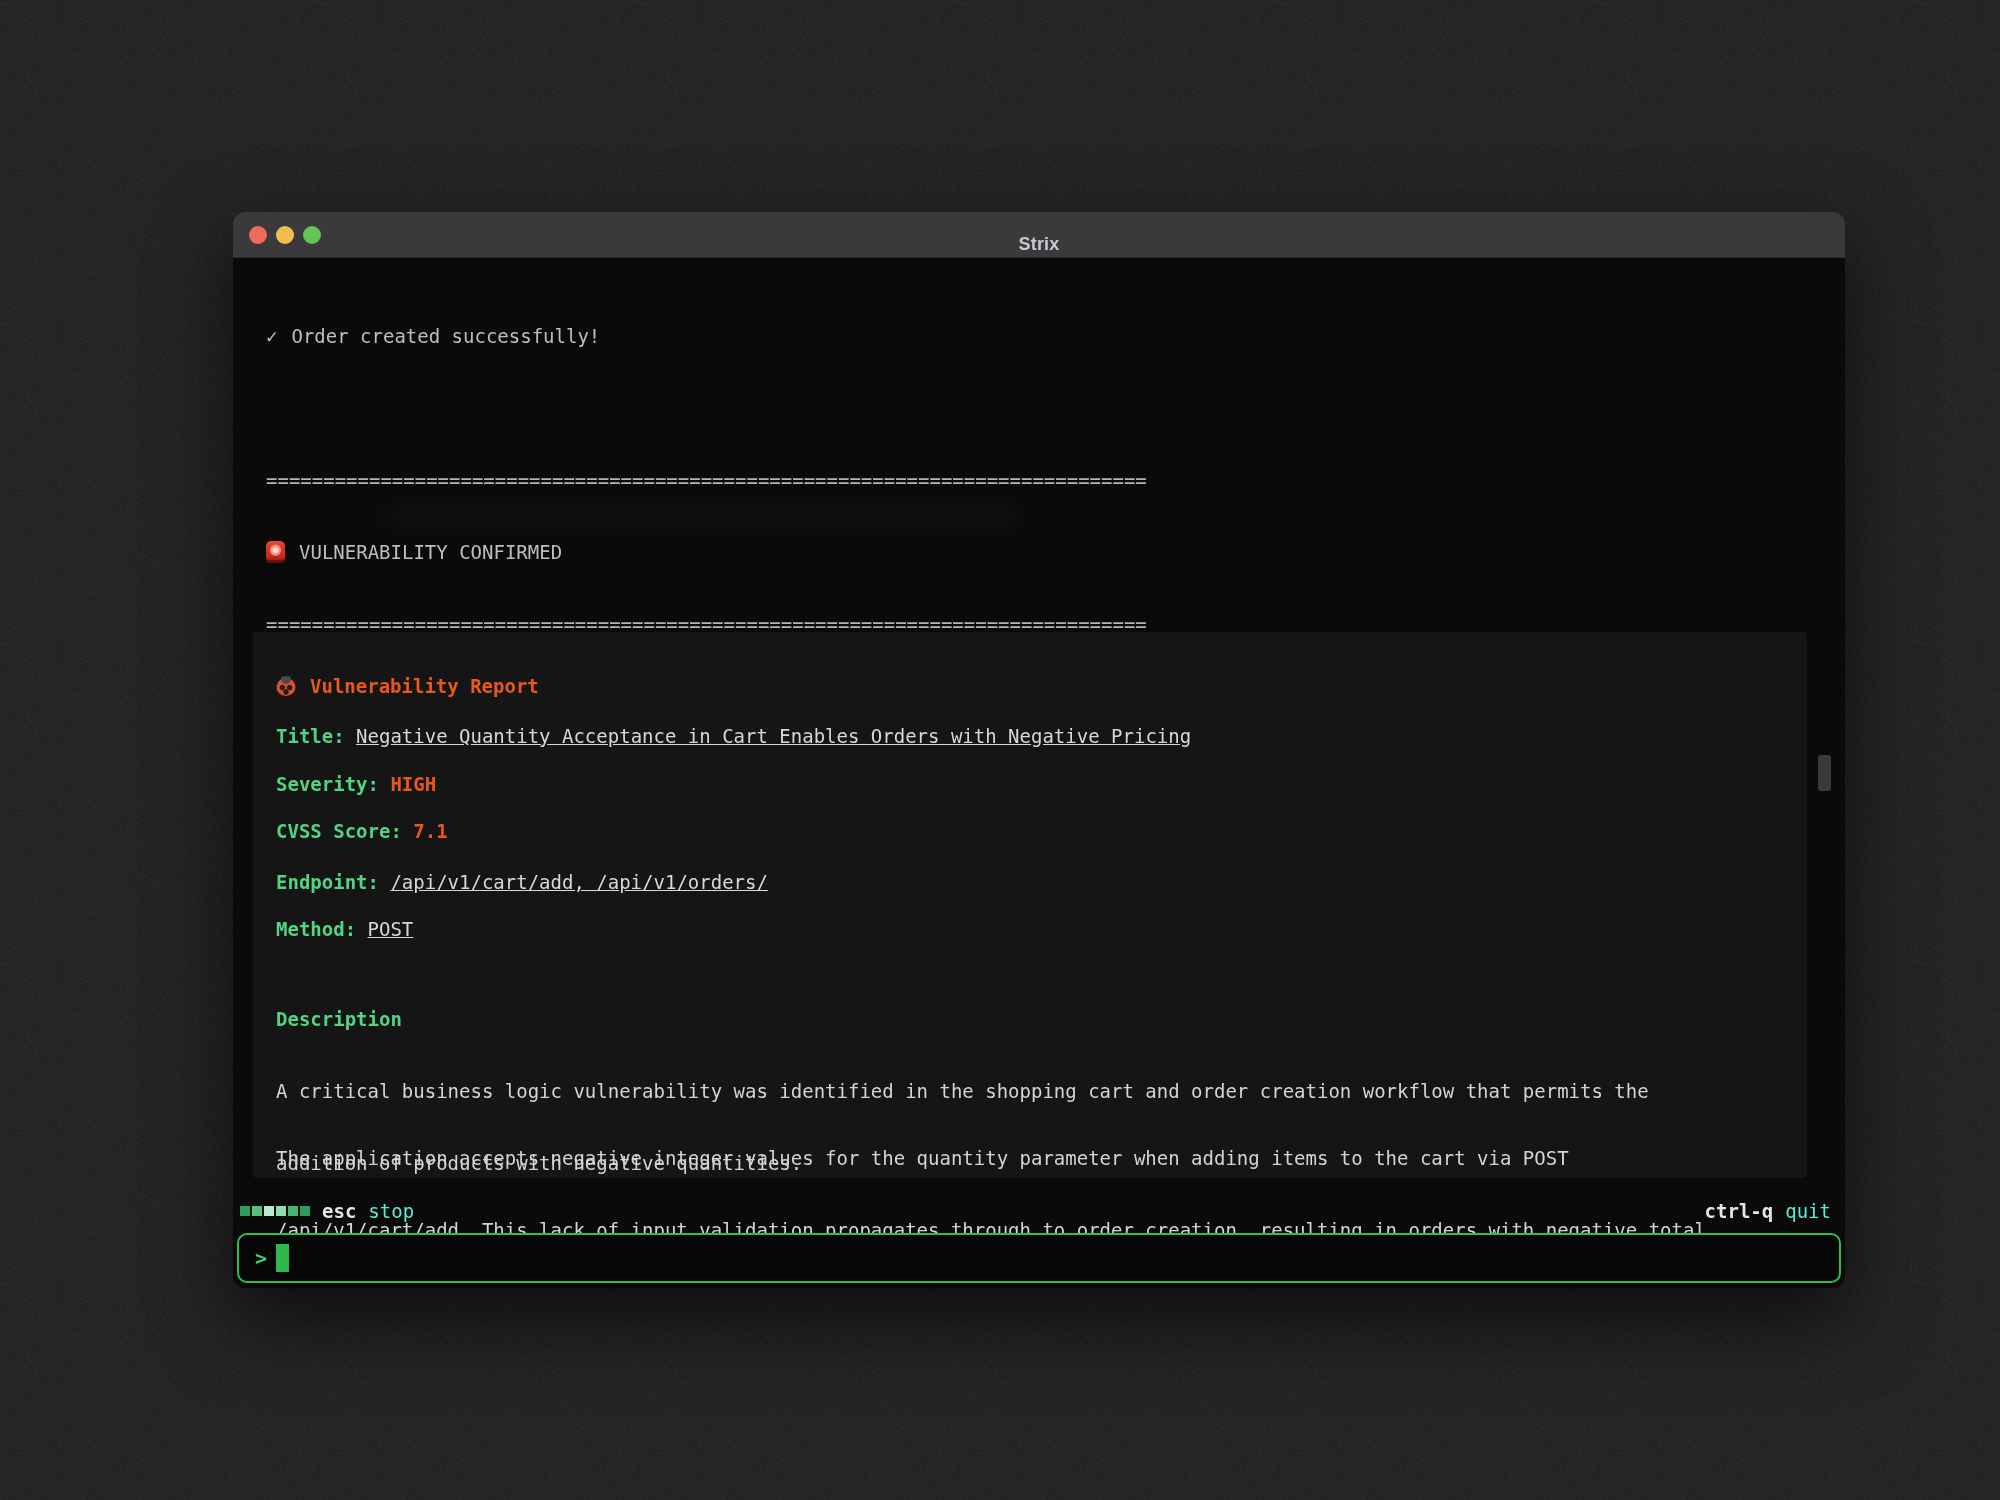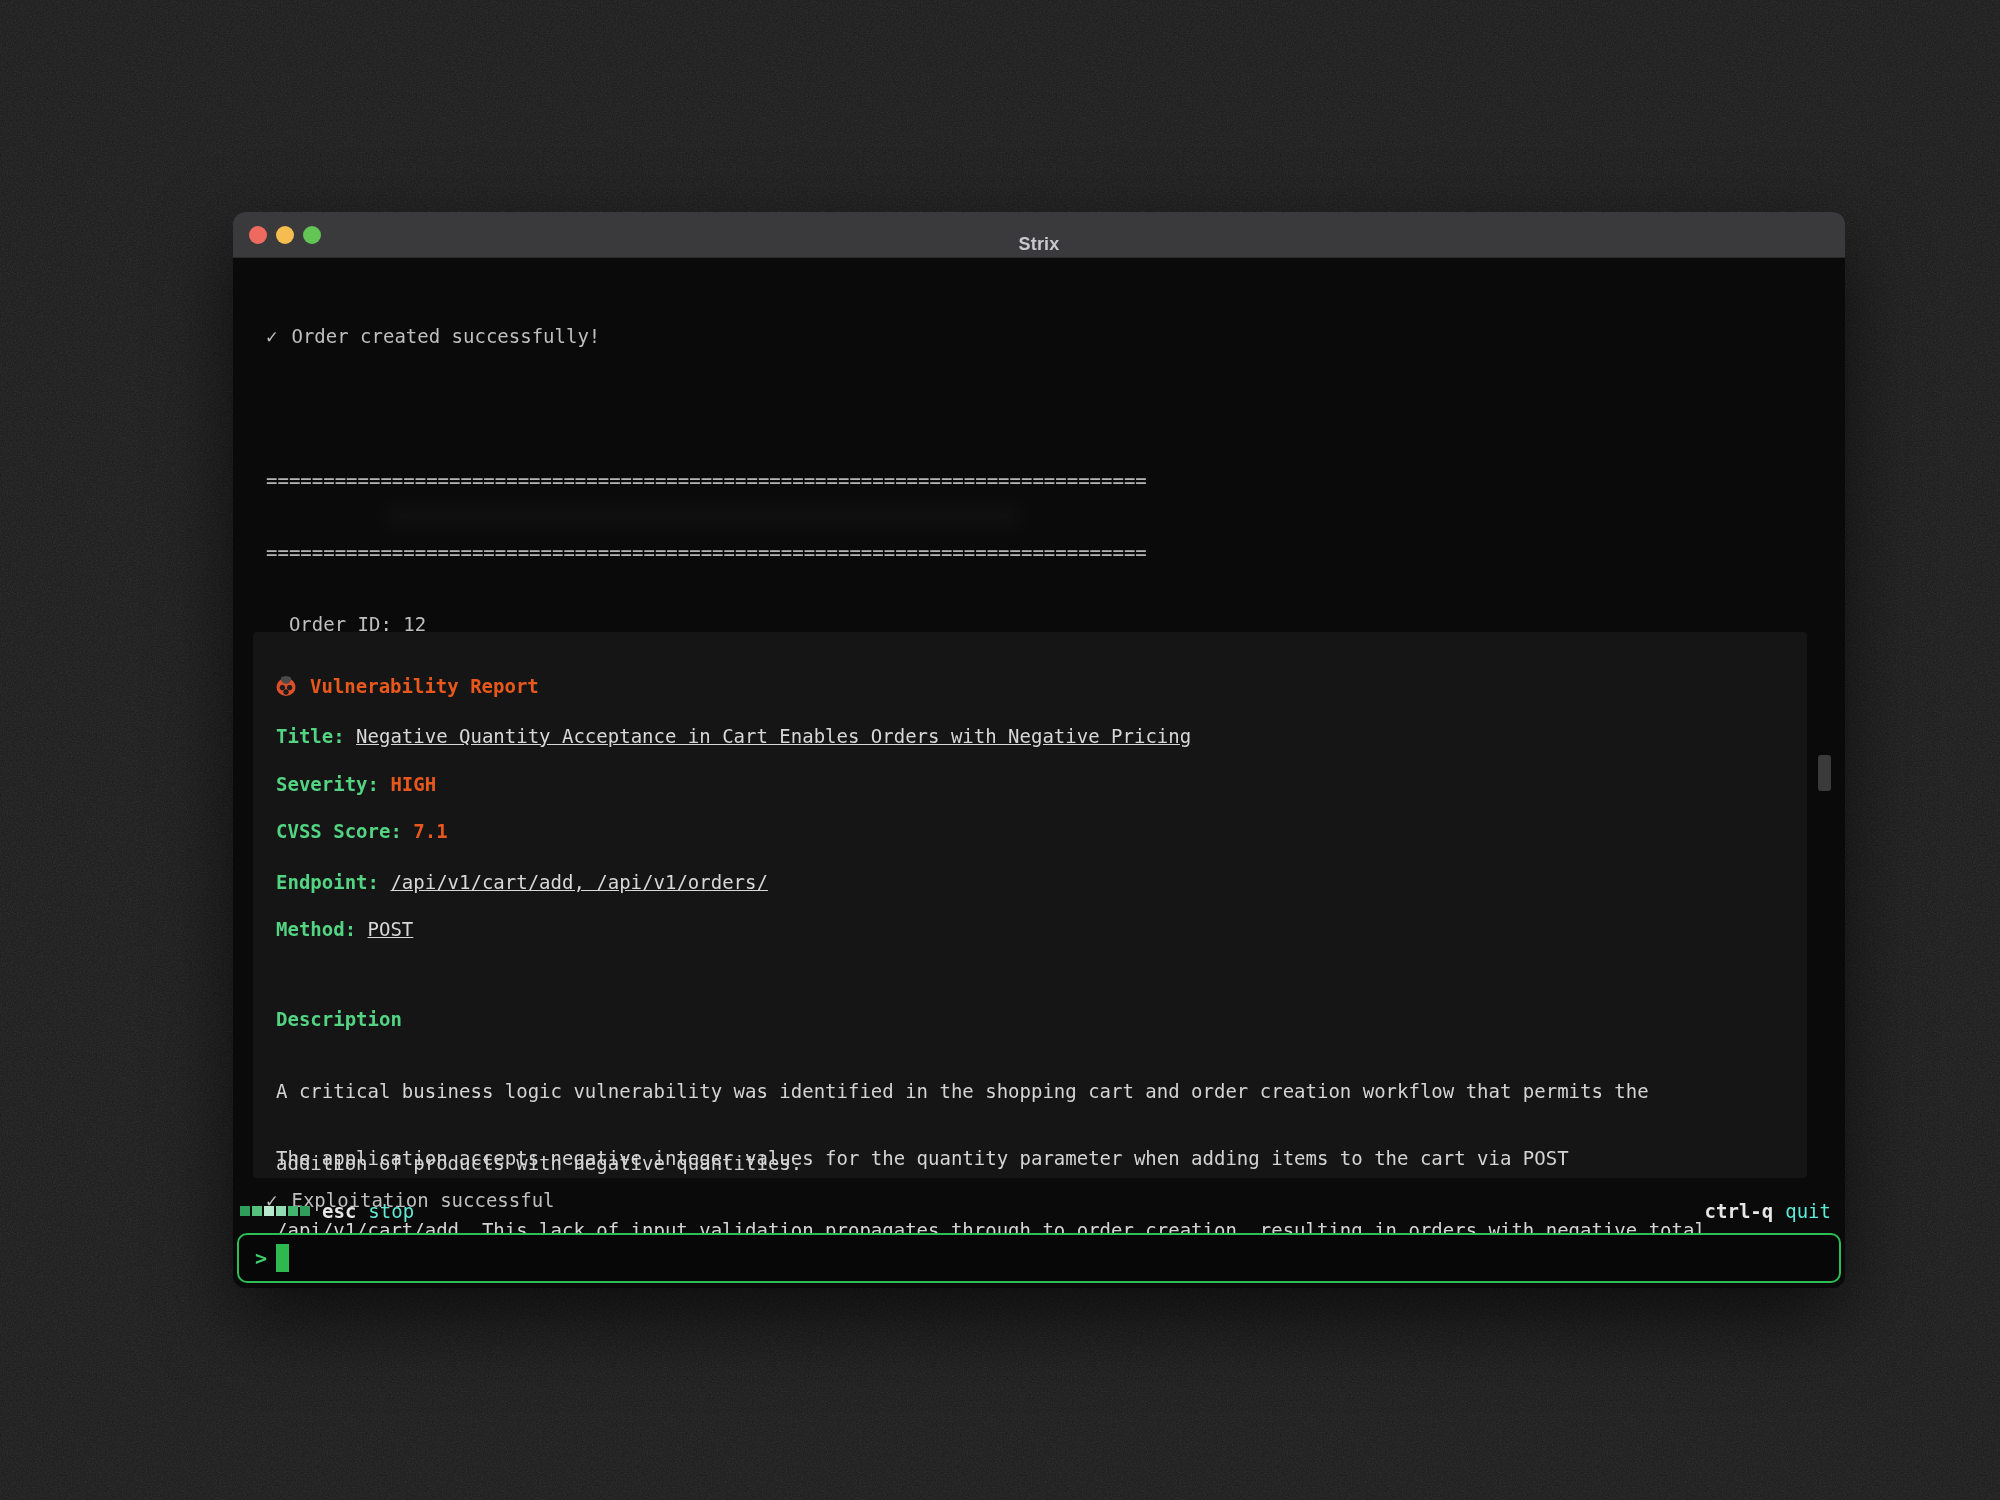"VULNERABILITY CONFIRMED" div.line { html: none -> <div><span></span><span></span><span>VULNERABILITY CONFIRMED</span></div> }
